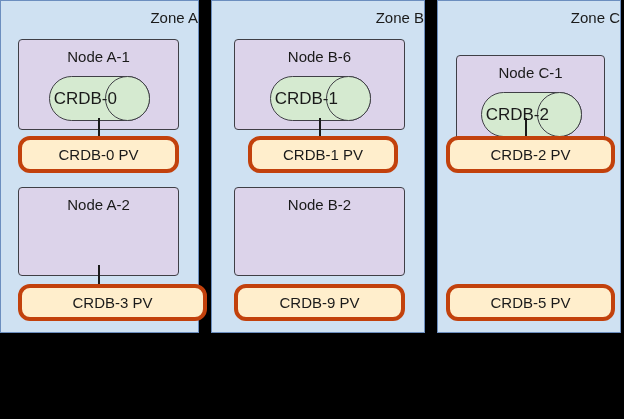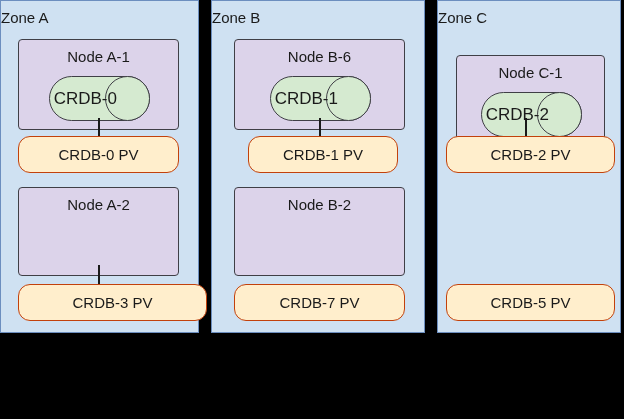"Zone A" .zone-title { text-align: left -> right }
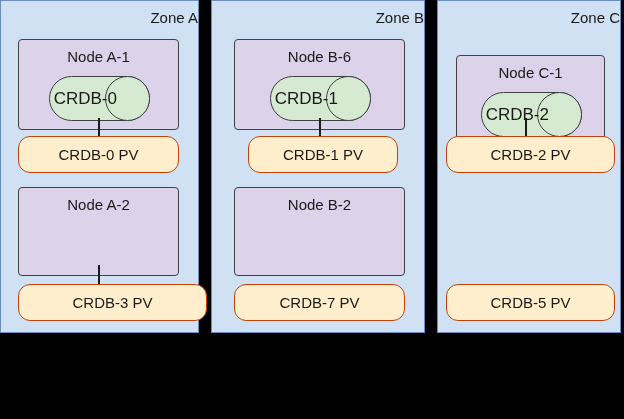"CRDB-0 PV" .pv { border: 1px solid #c2410c -> 4px solid #c2410c }
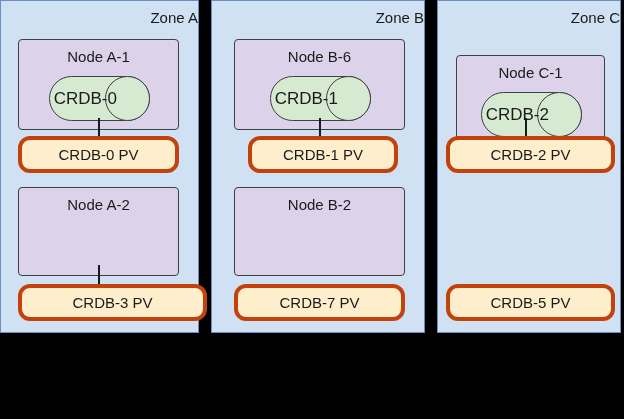"CRDB-7 PV" span.pv-label { text: CRDB-7 -> CRDB-9 }
